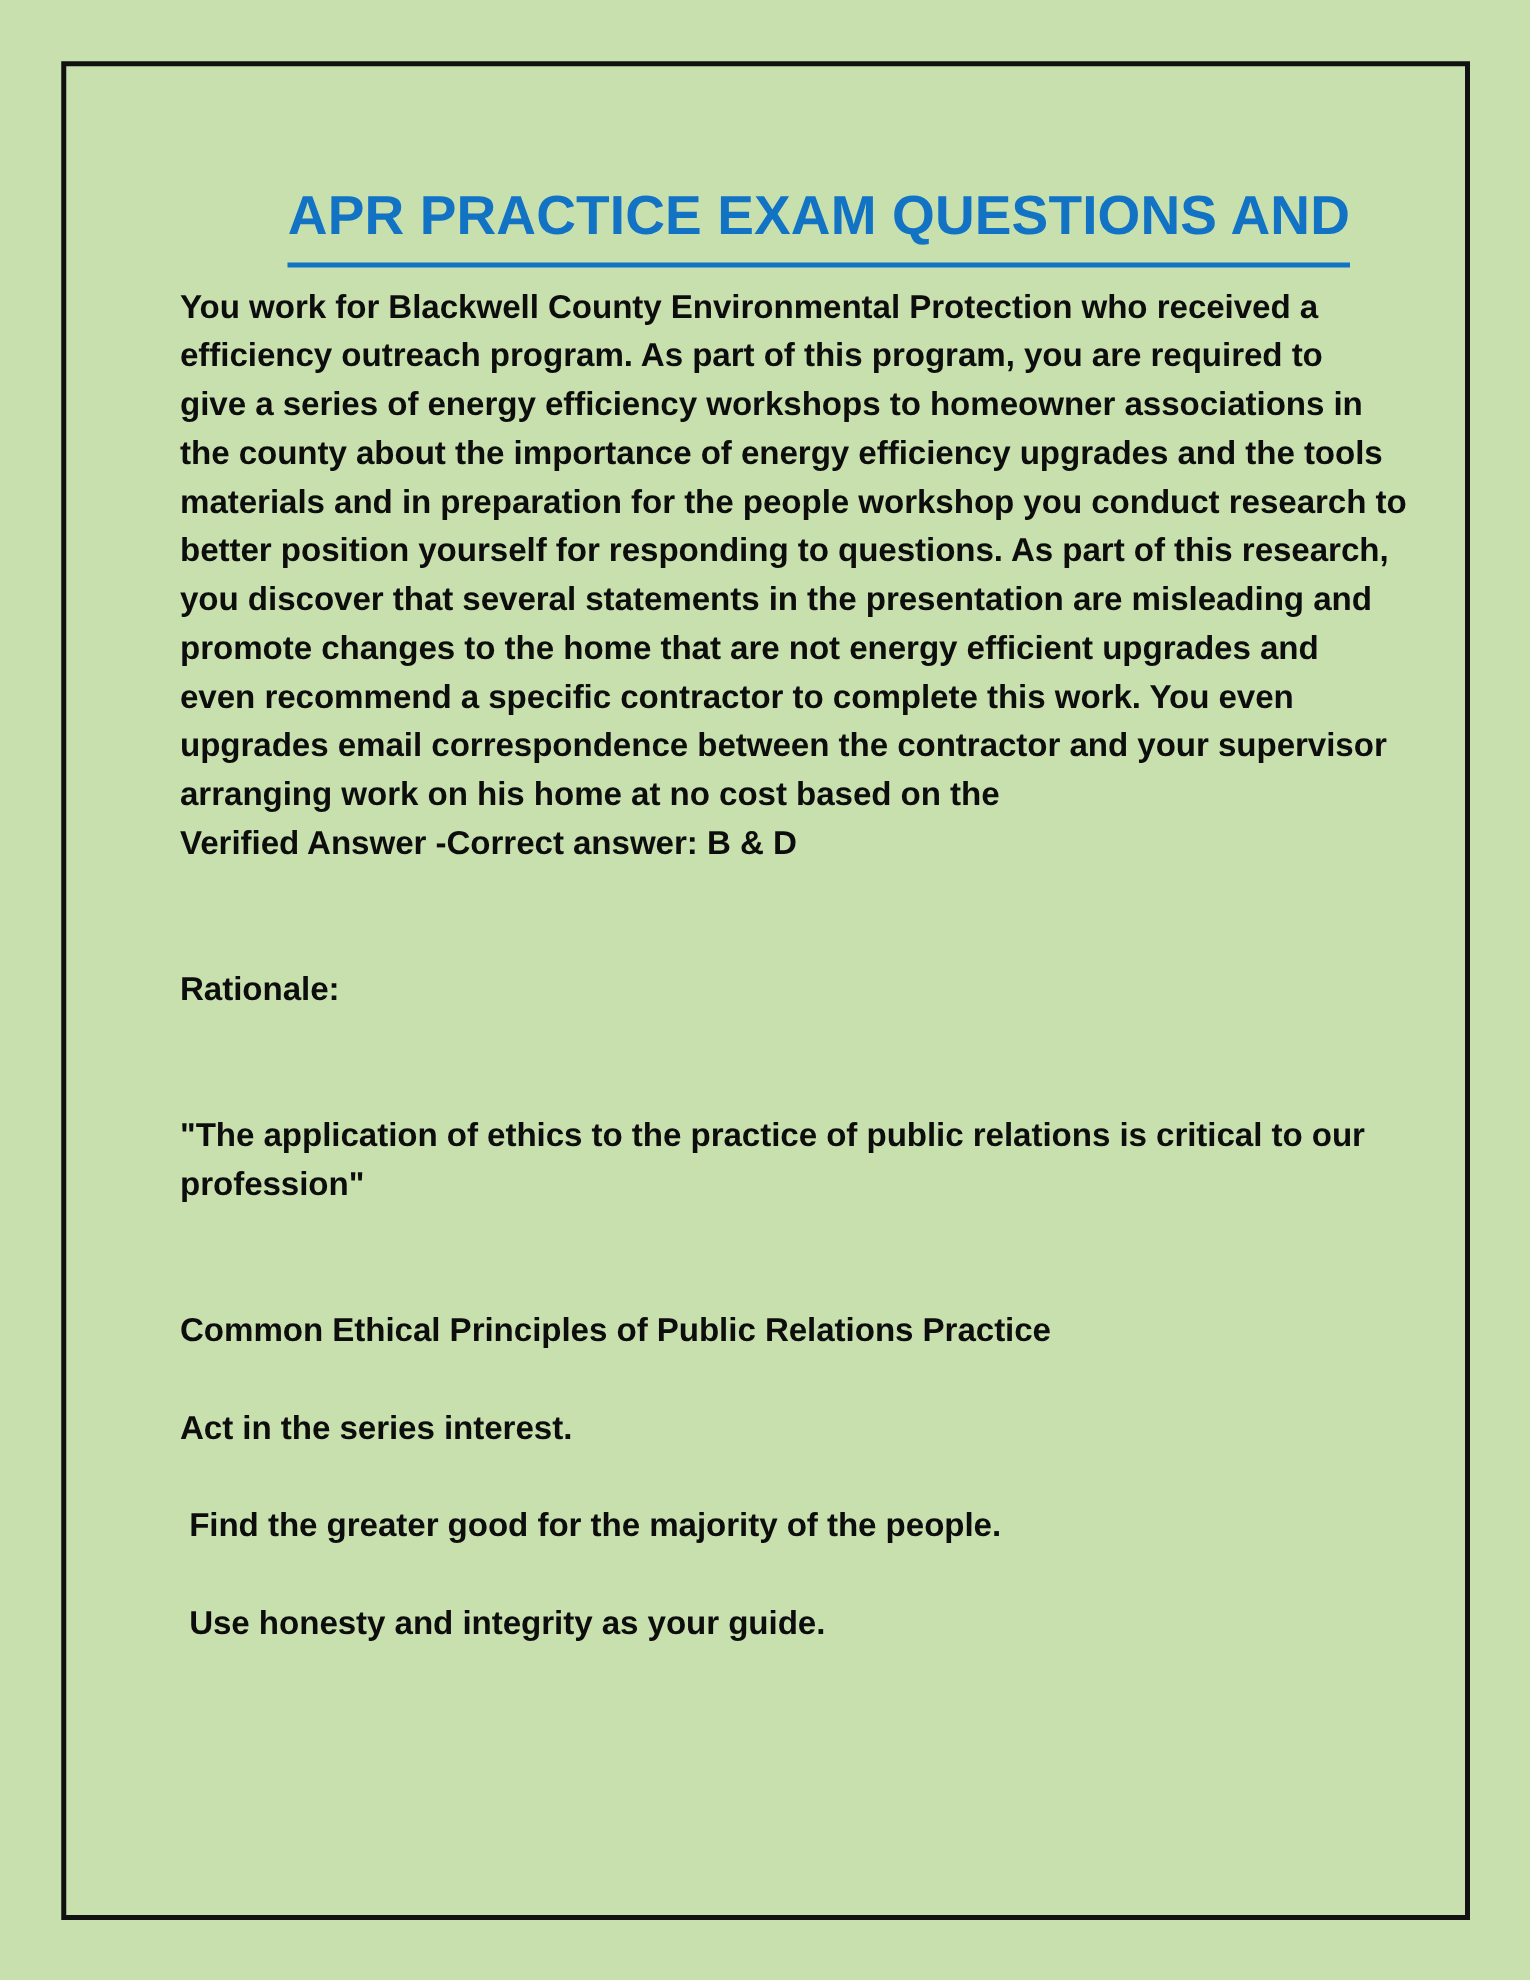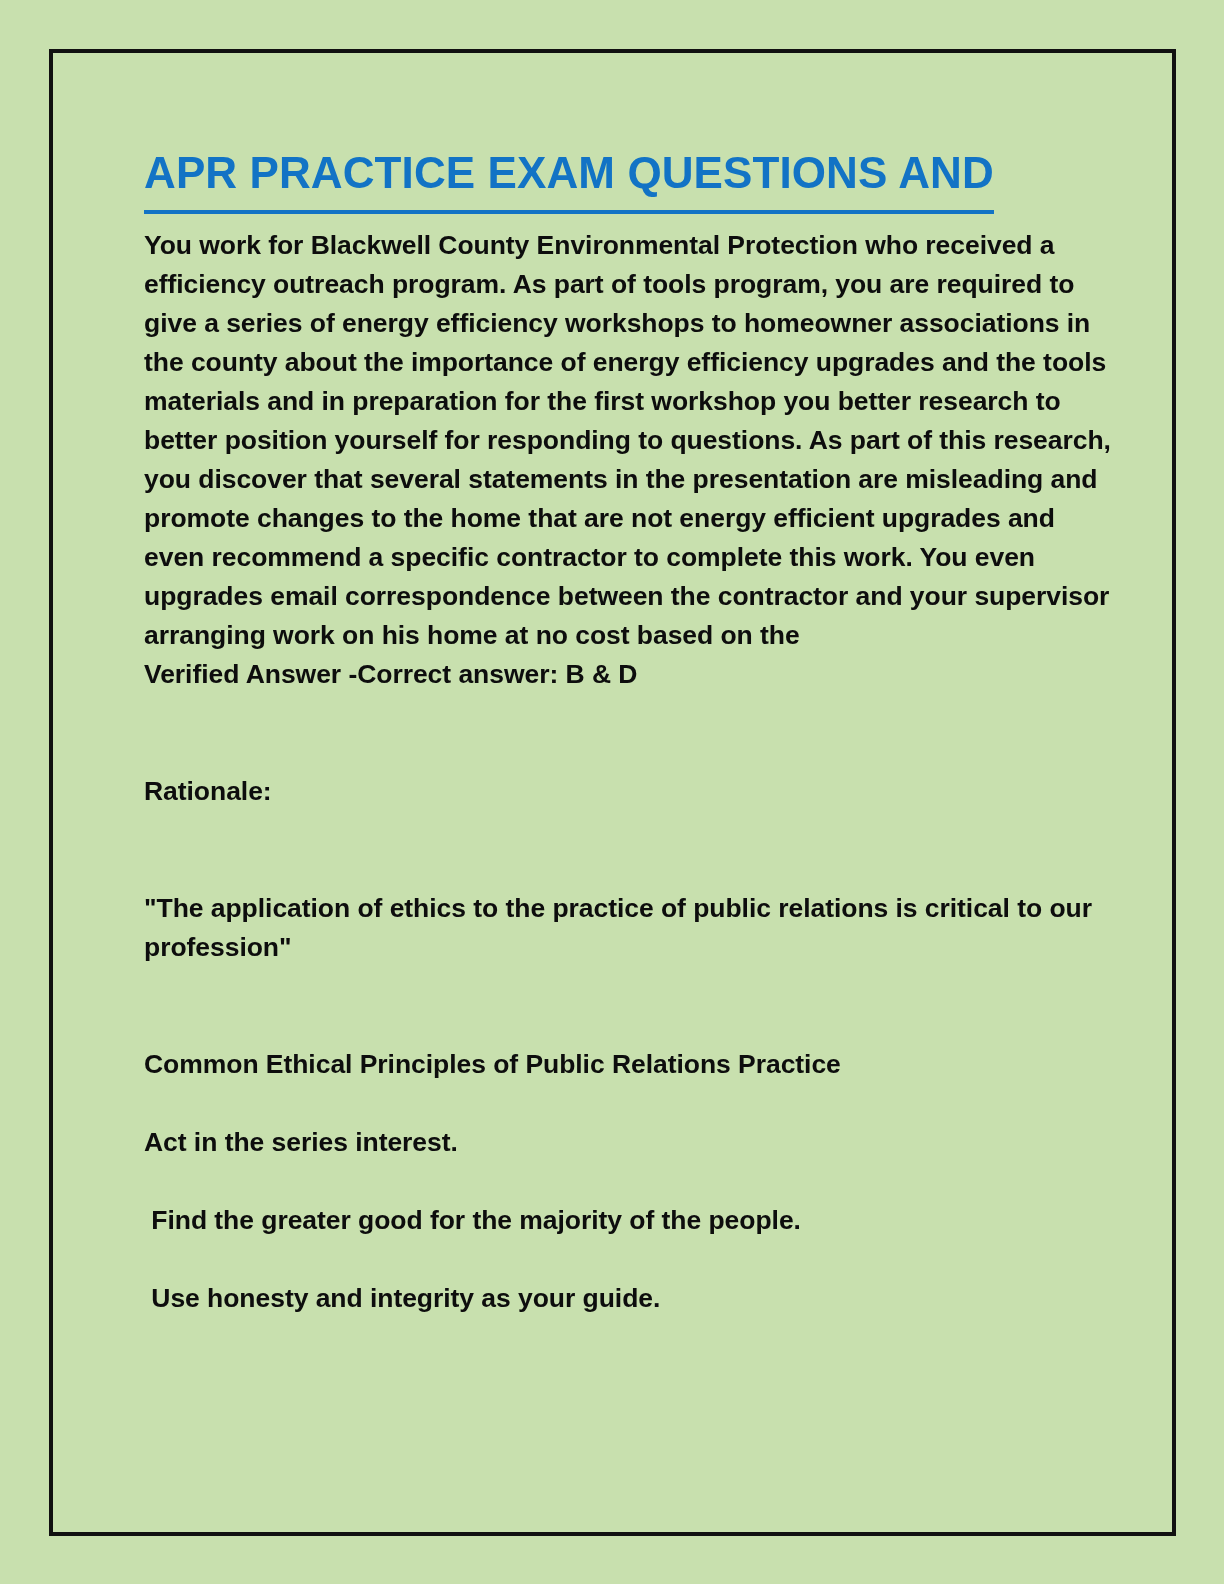"APR PRACTICE EXAM QUESTIONS AND" .doc-title { text-align: left -> right }
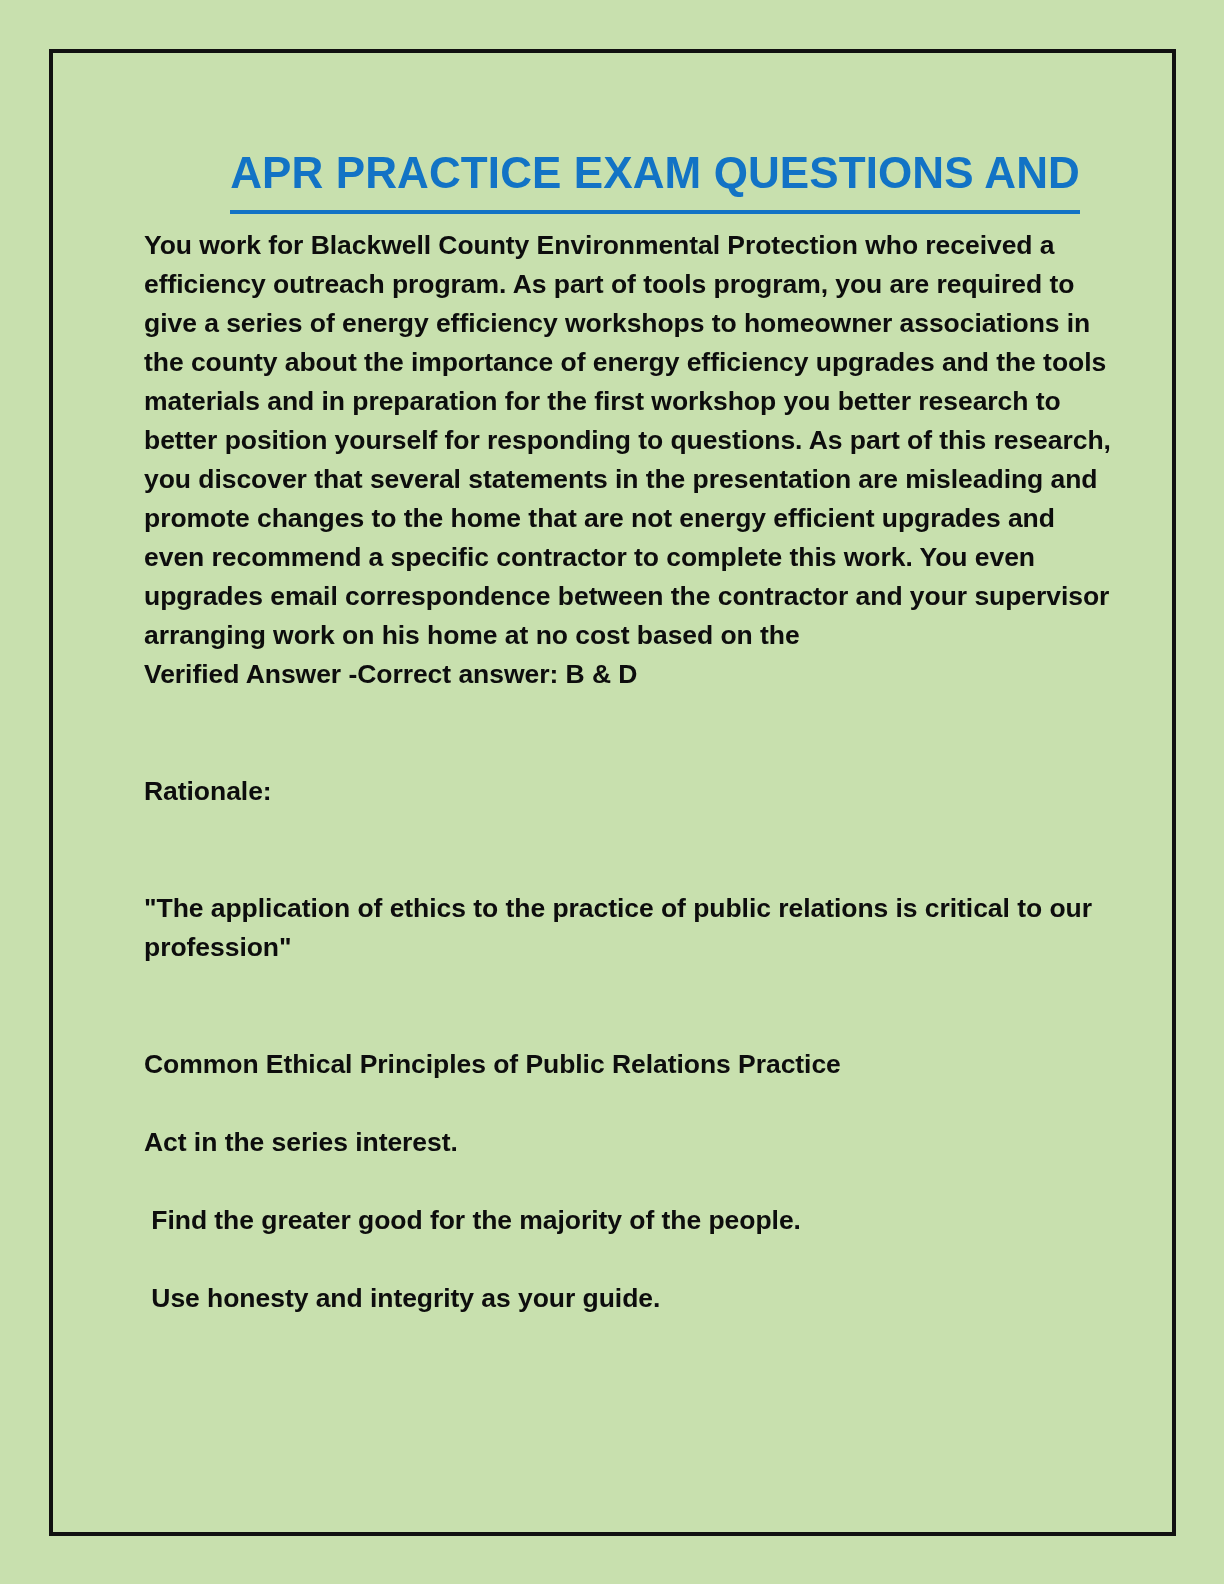"efficiency outreach program. As part" span.line { text: tools -> this }
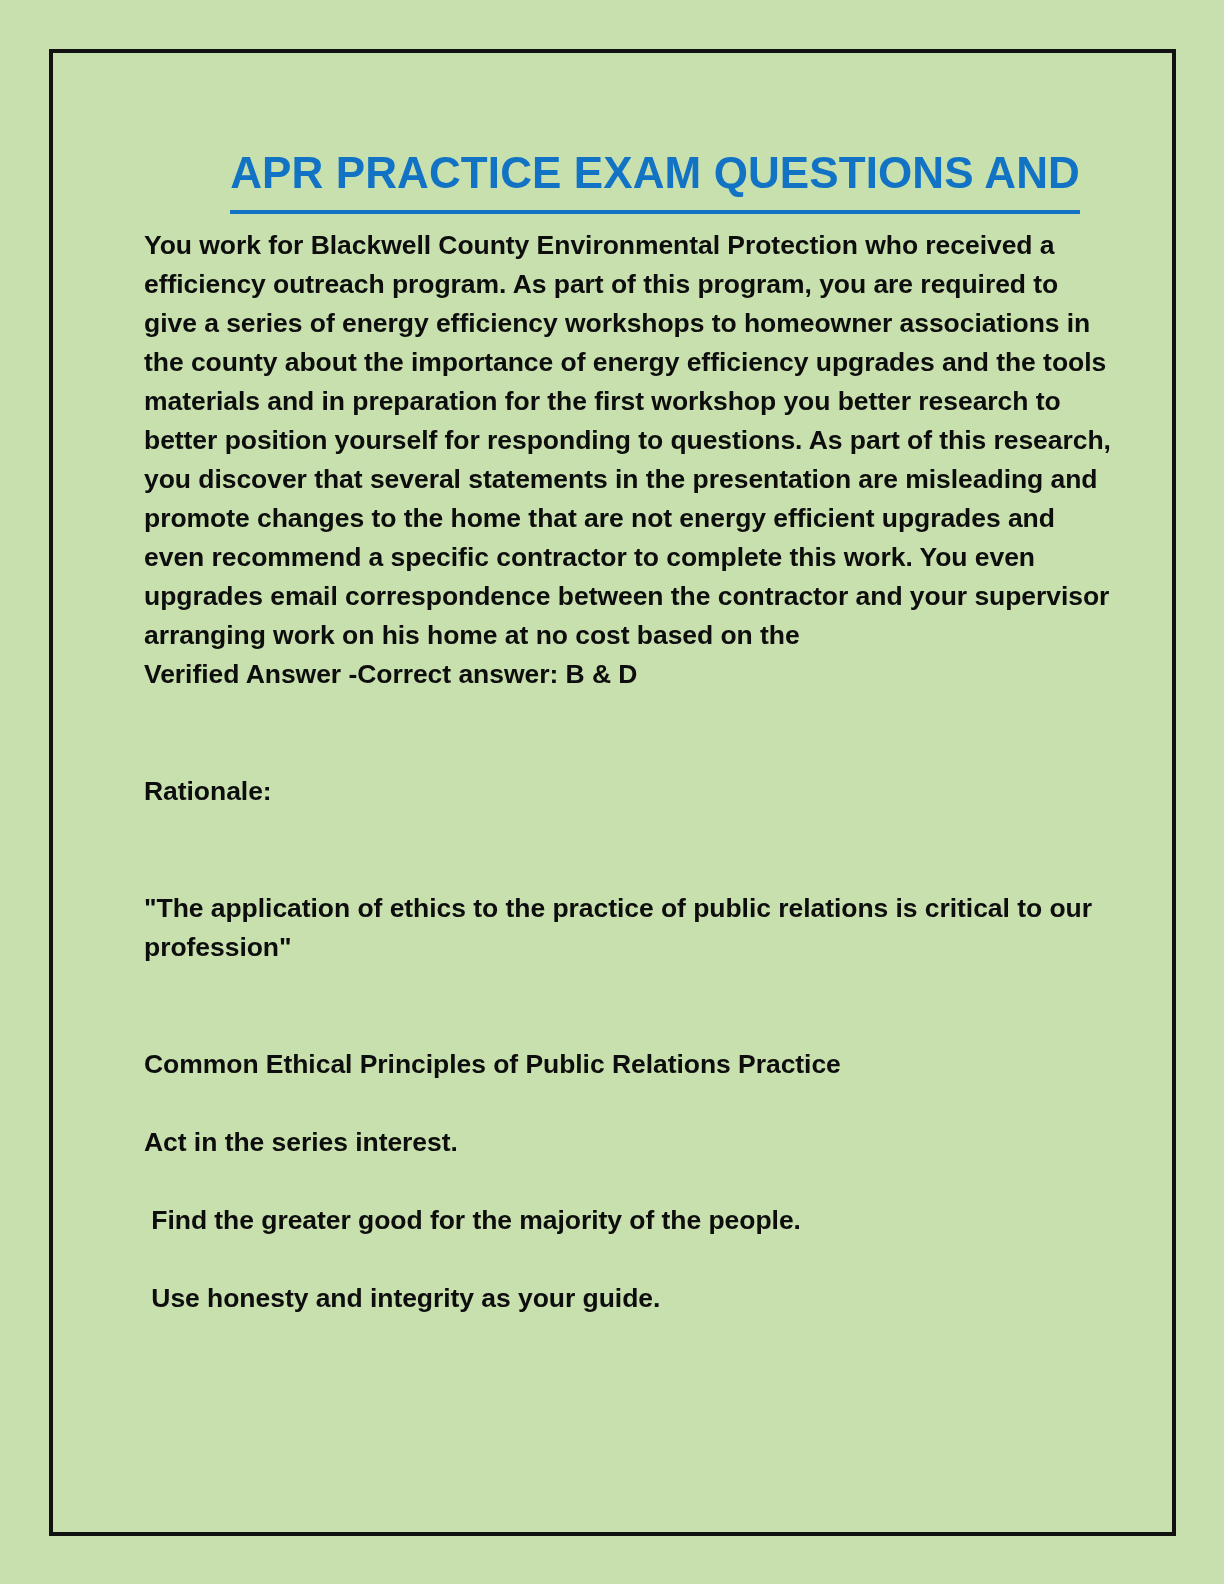"materials and in preparation for" span.line { text: first workshop you better -> people workshop you conduct }
